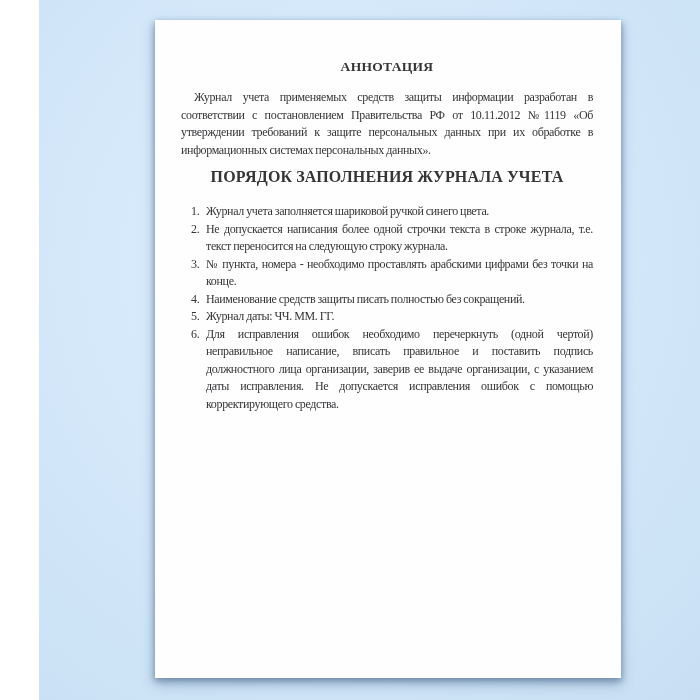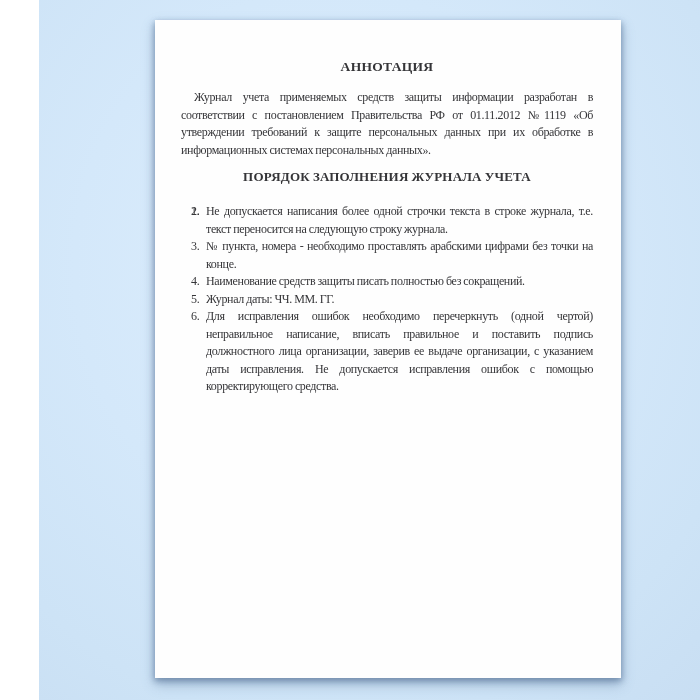"Журнал учета применяемых средств защиты" p.body-paragraph { text: 01.11.2012 -> 10.11.2012 }
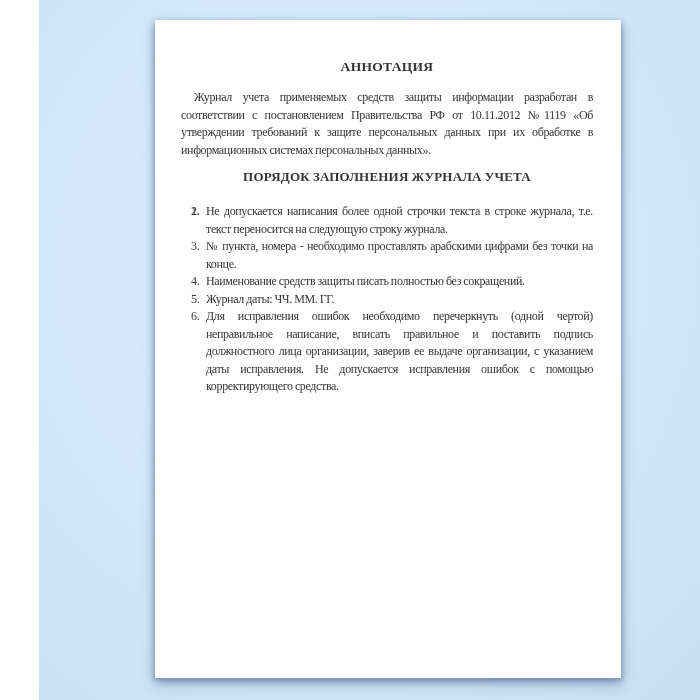"ПОРЯДОК ЗАПОЛНЕНИЯ ЖУРНАЛА УЧЕТА" .section-heading { font-size: 13px -> 16px }
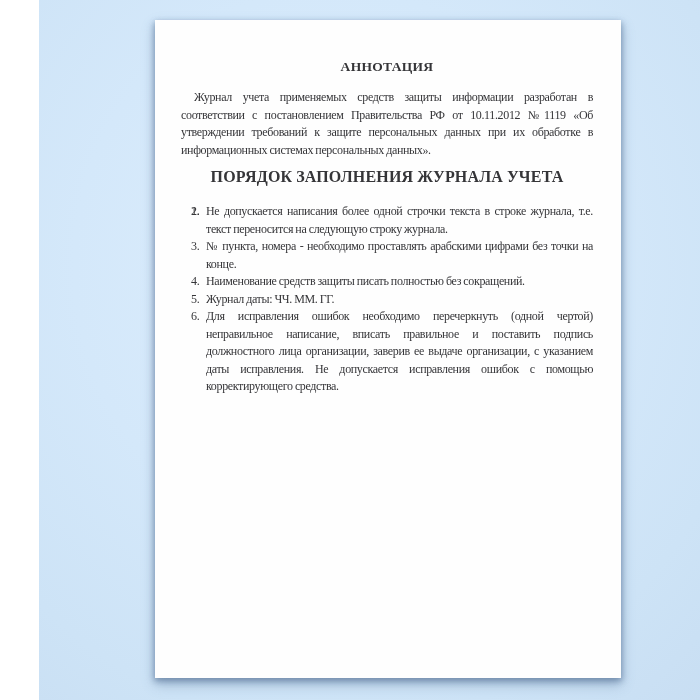"Журнал учета заполняется шариковой" span { html: none -> <span>Журнал учета заполняется шариковой ручкой синего цвета.</span> }
